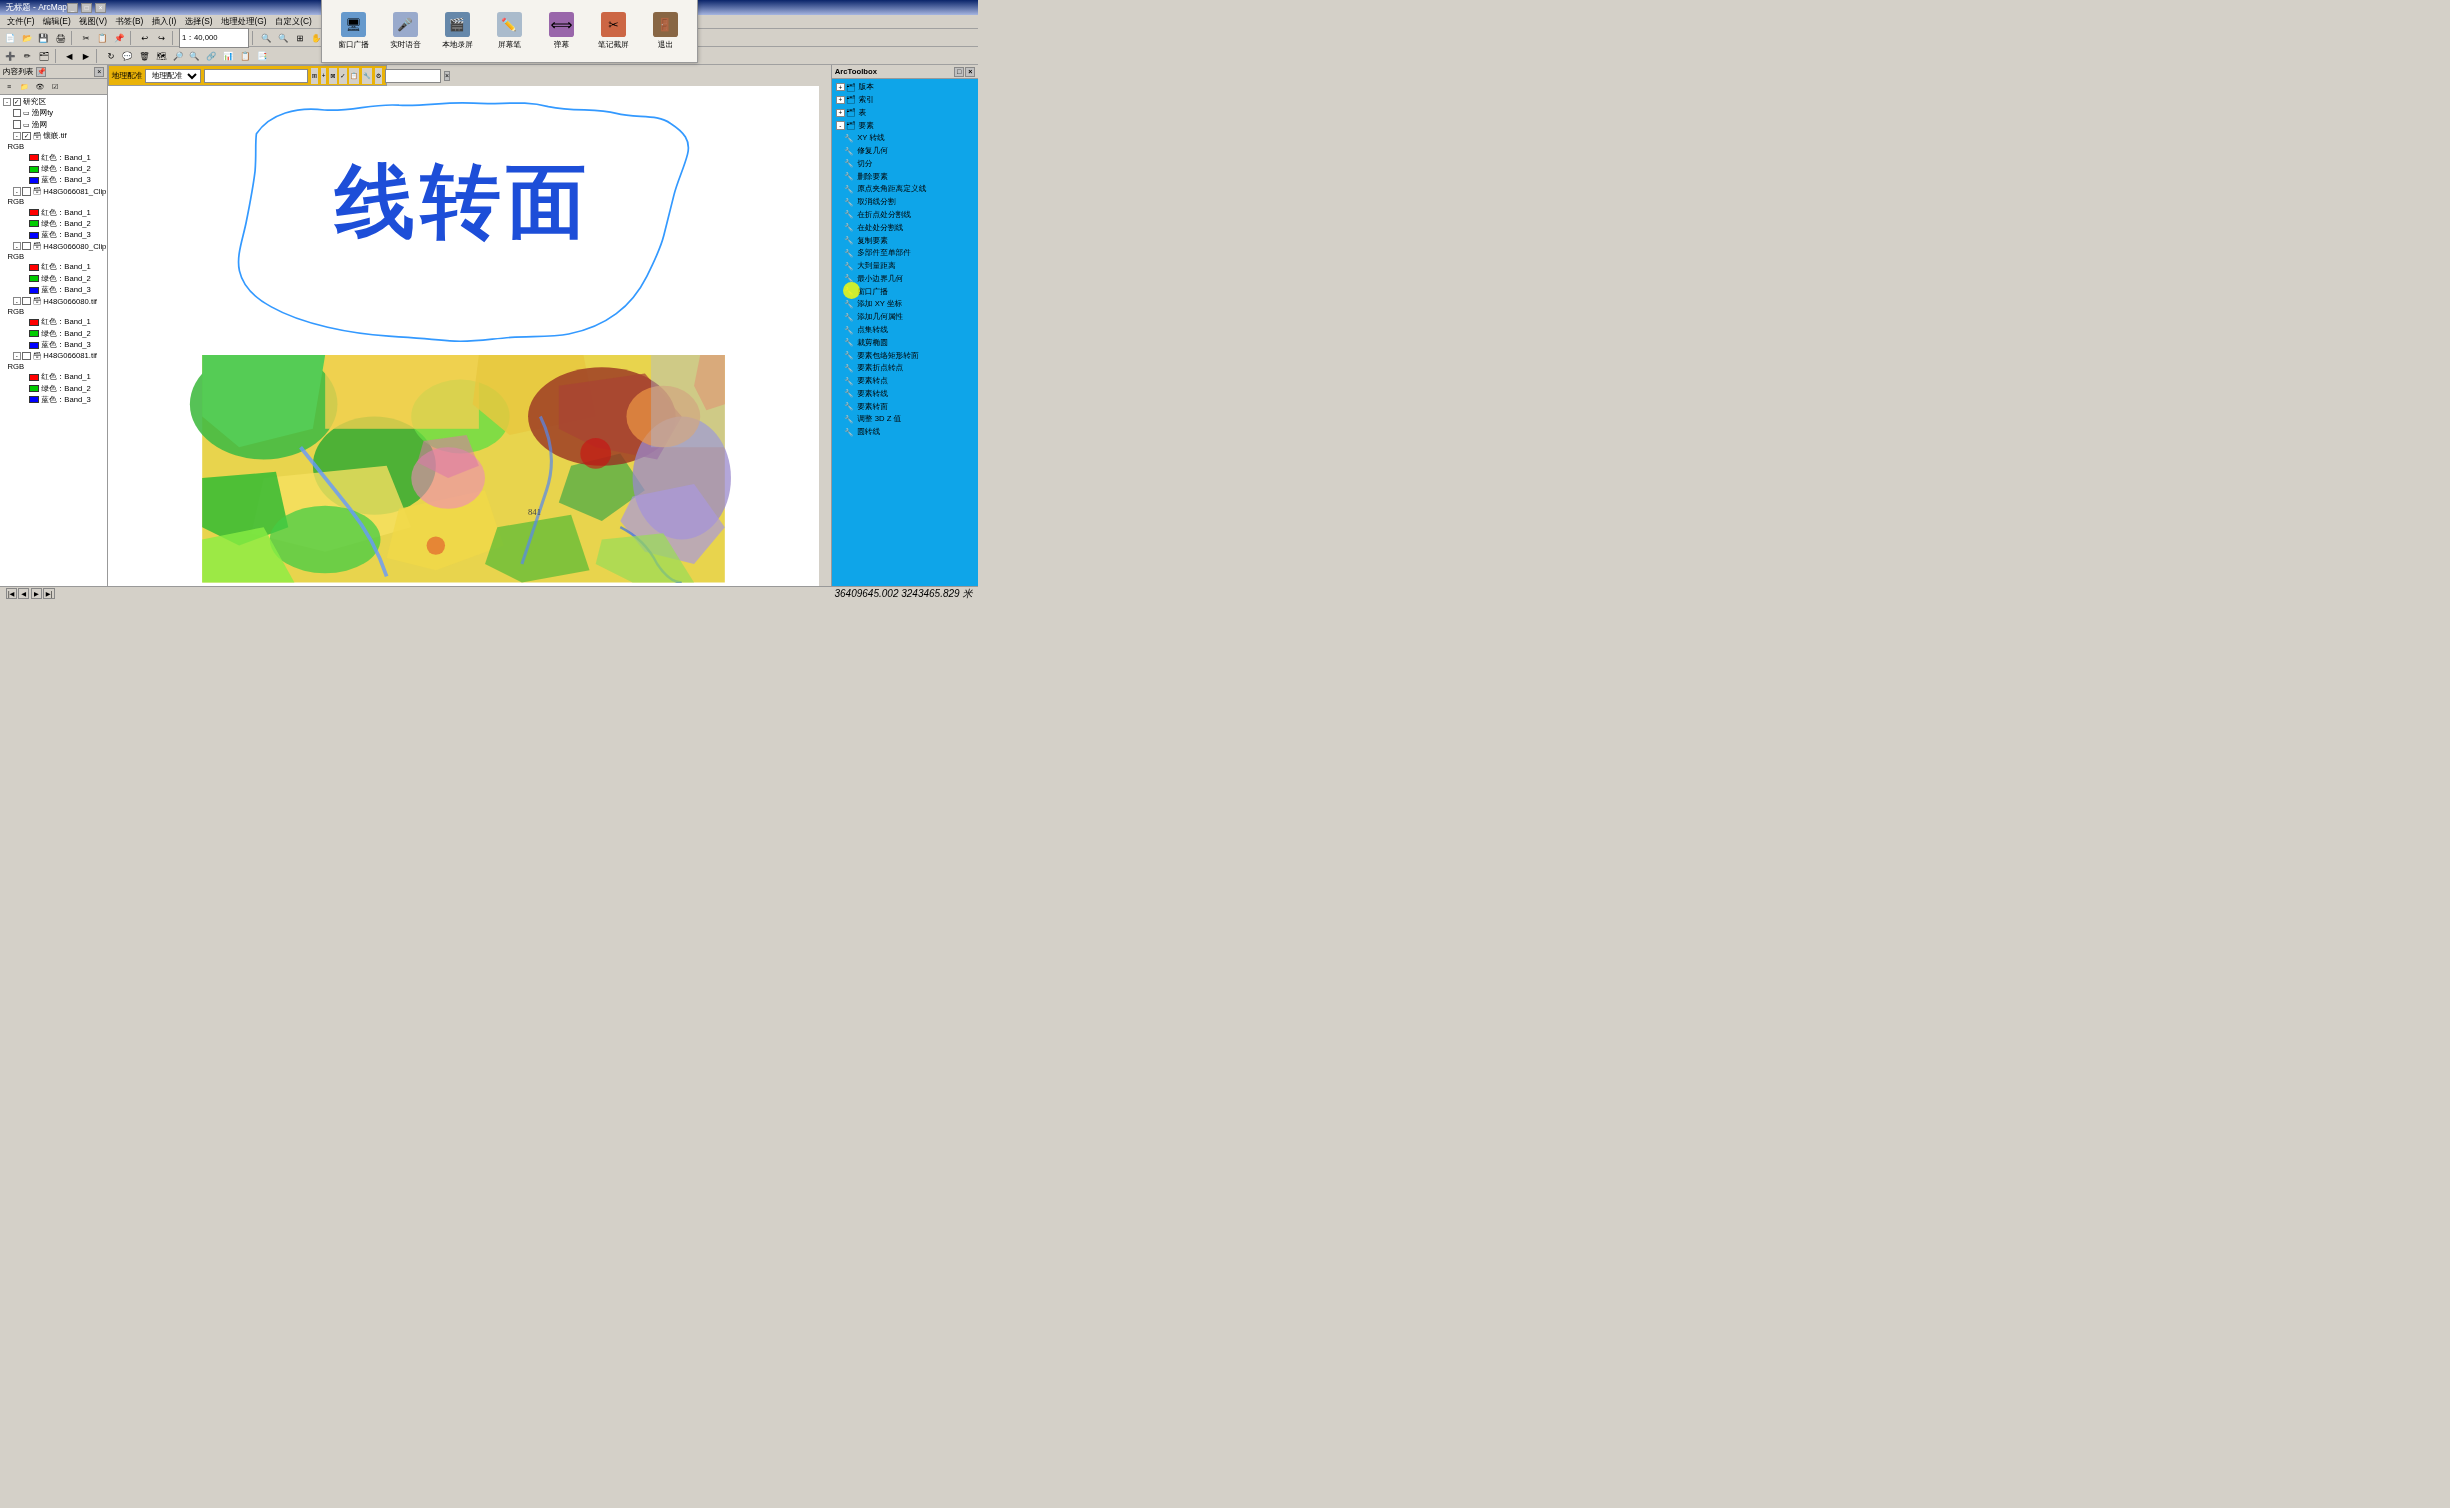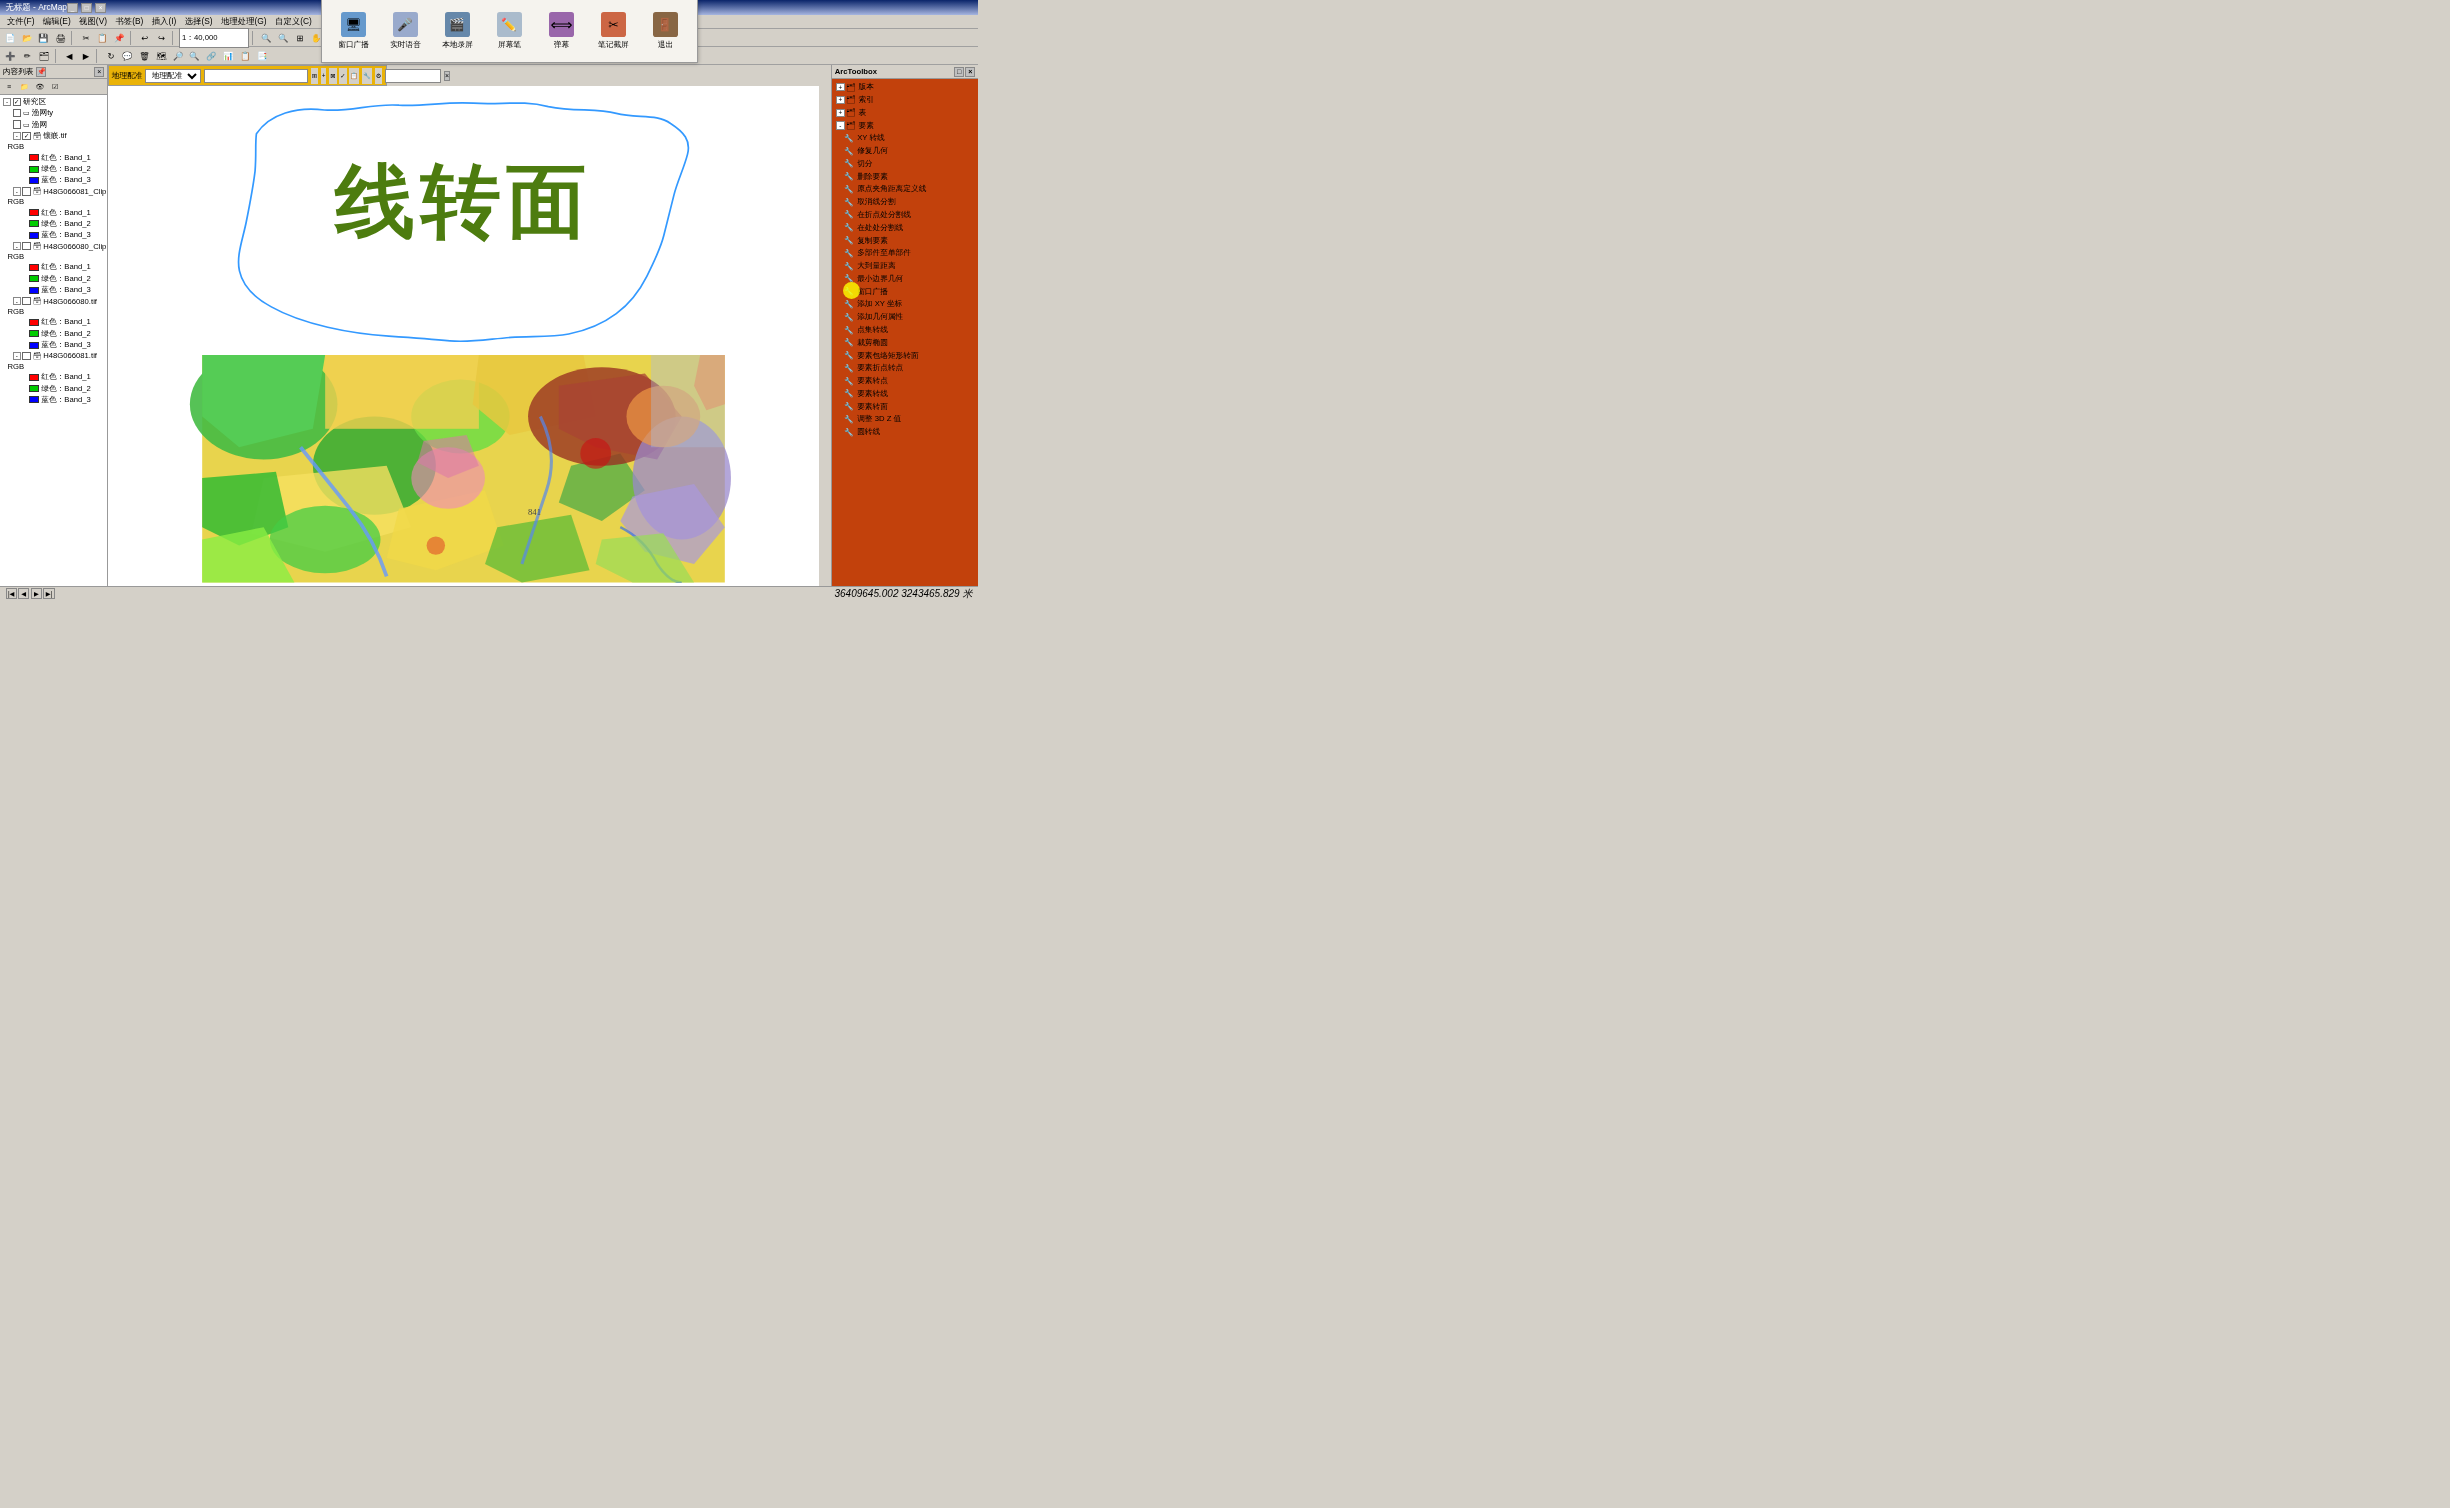"ArcToolbox" #arctoolbox { background: #c2410c -> #0ea5e9 }
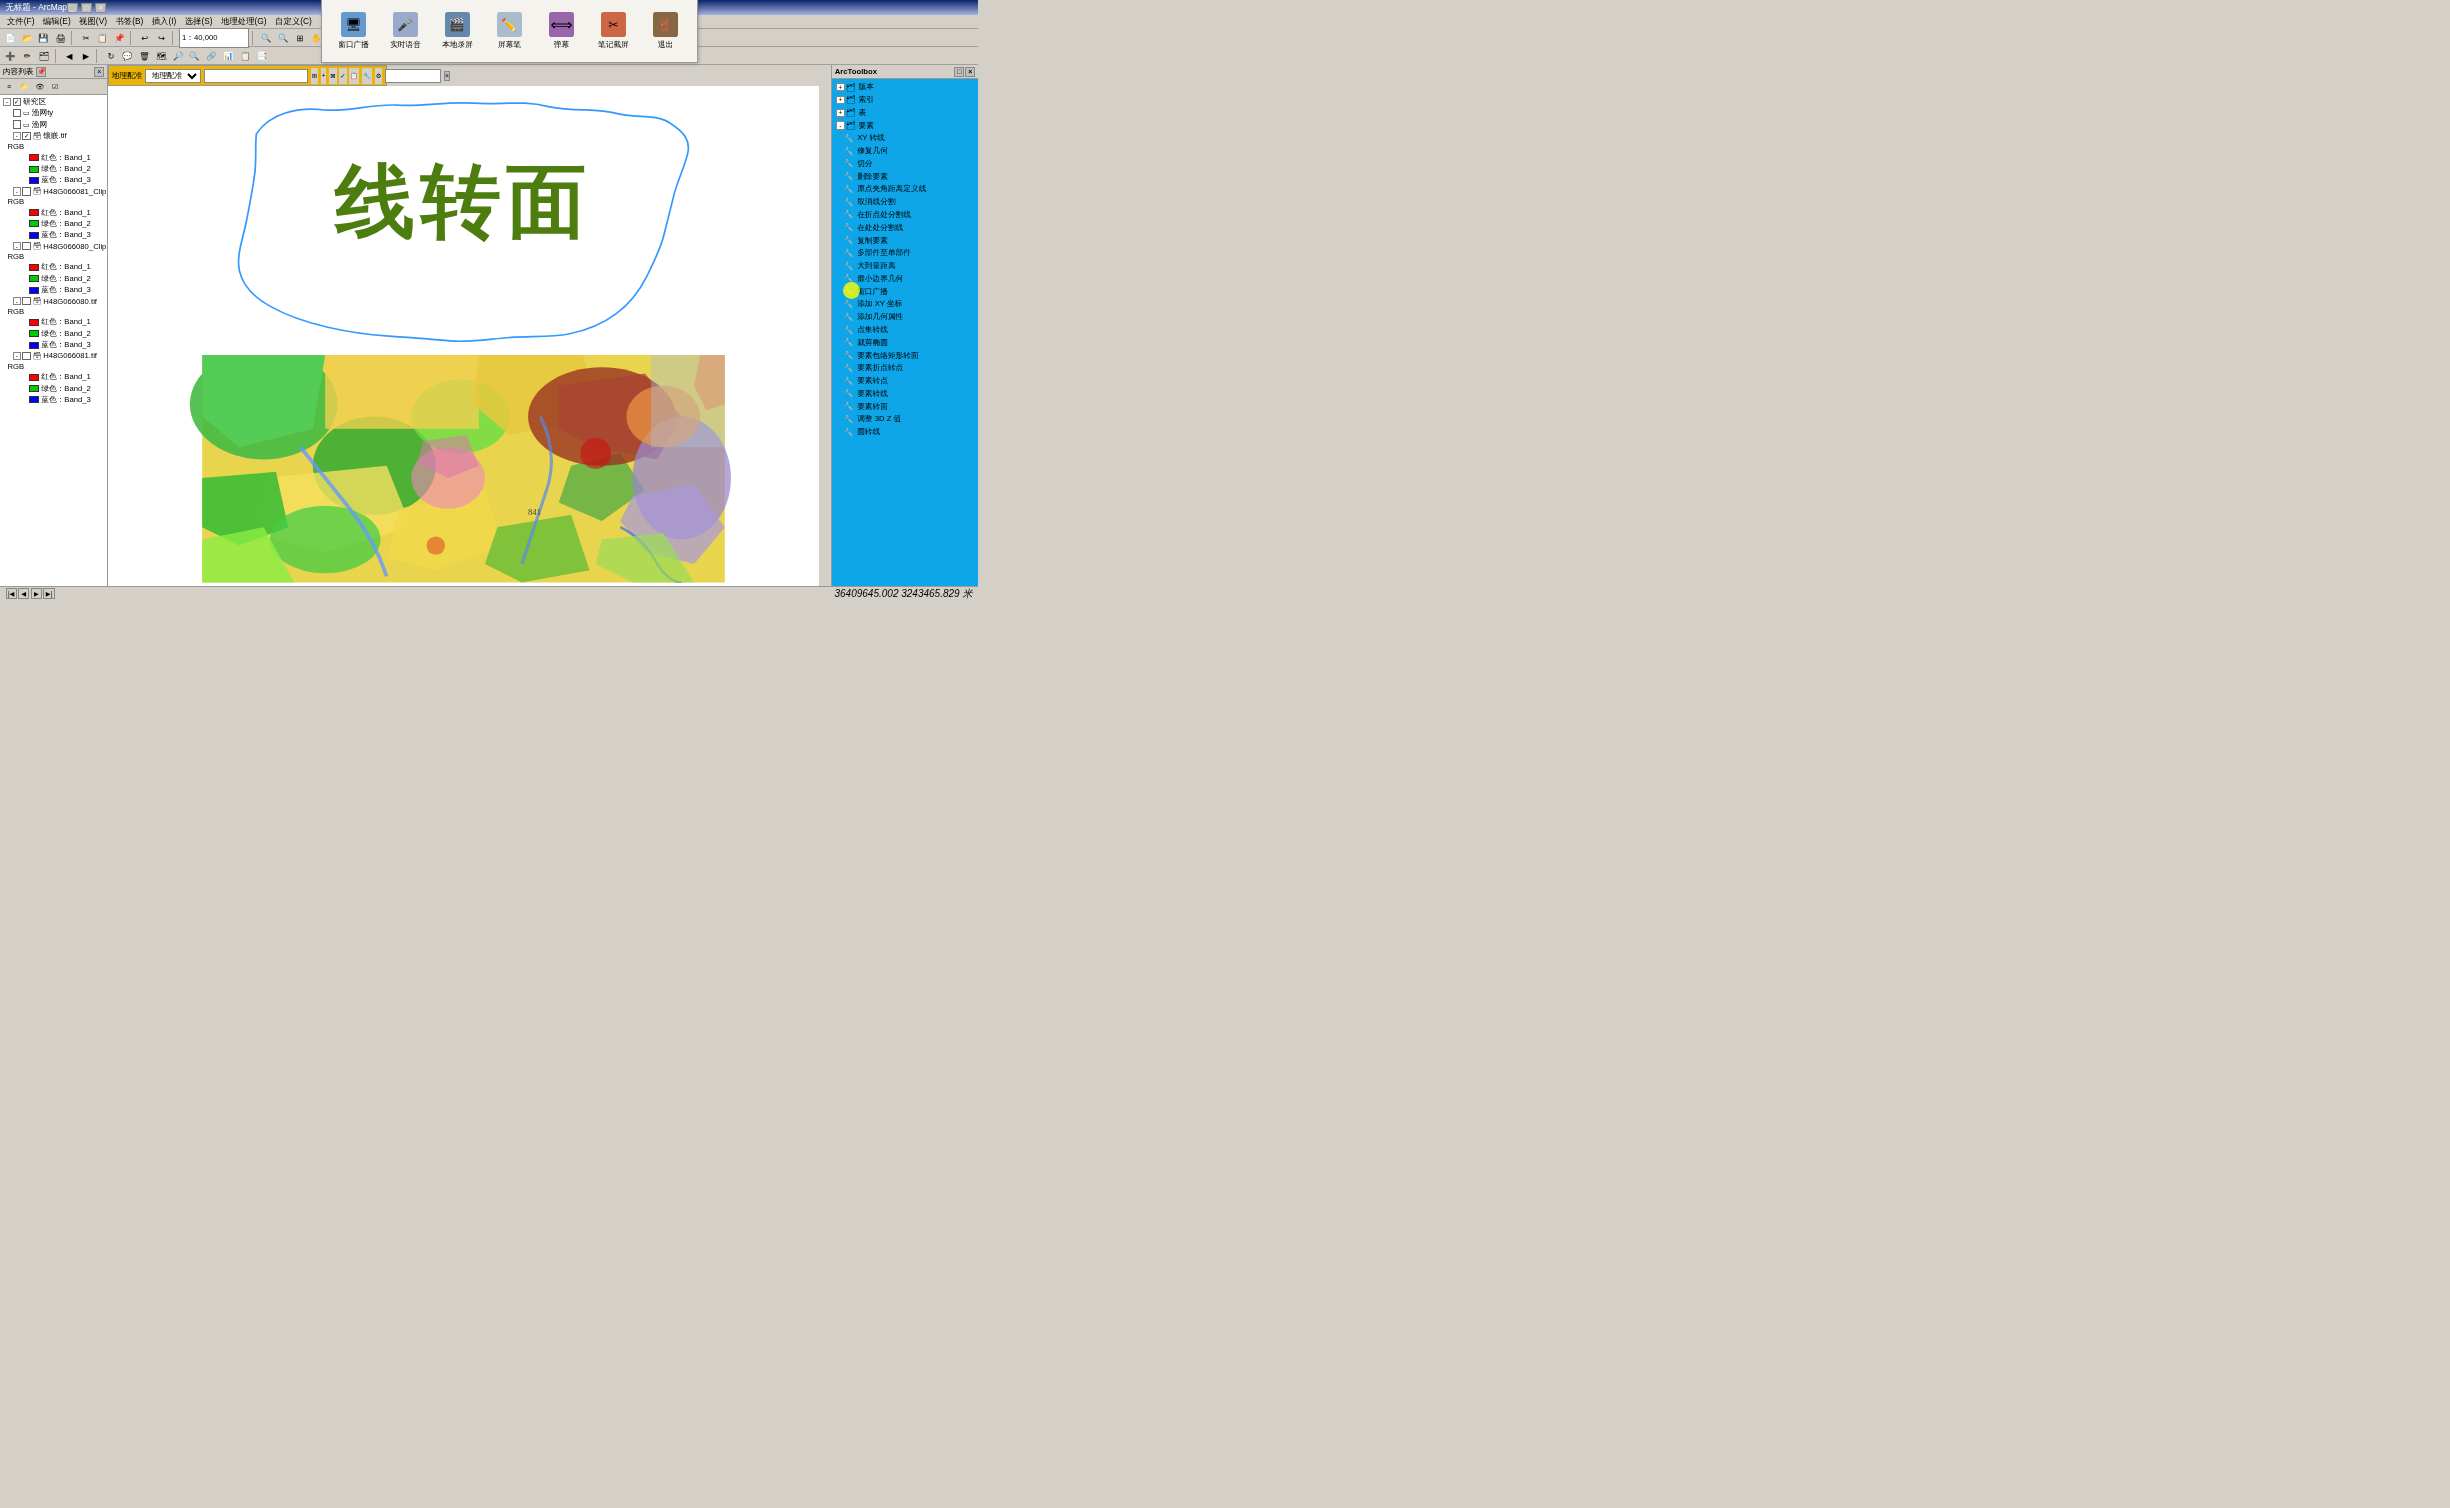"线转面" div { color: #4d7c0f -> #1d4ed8 }
